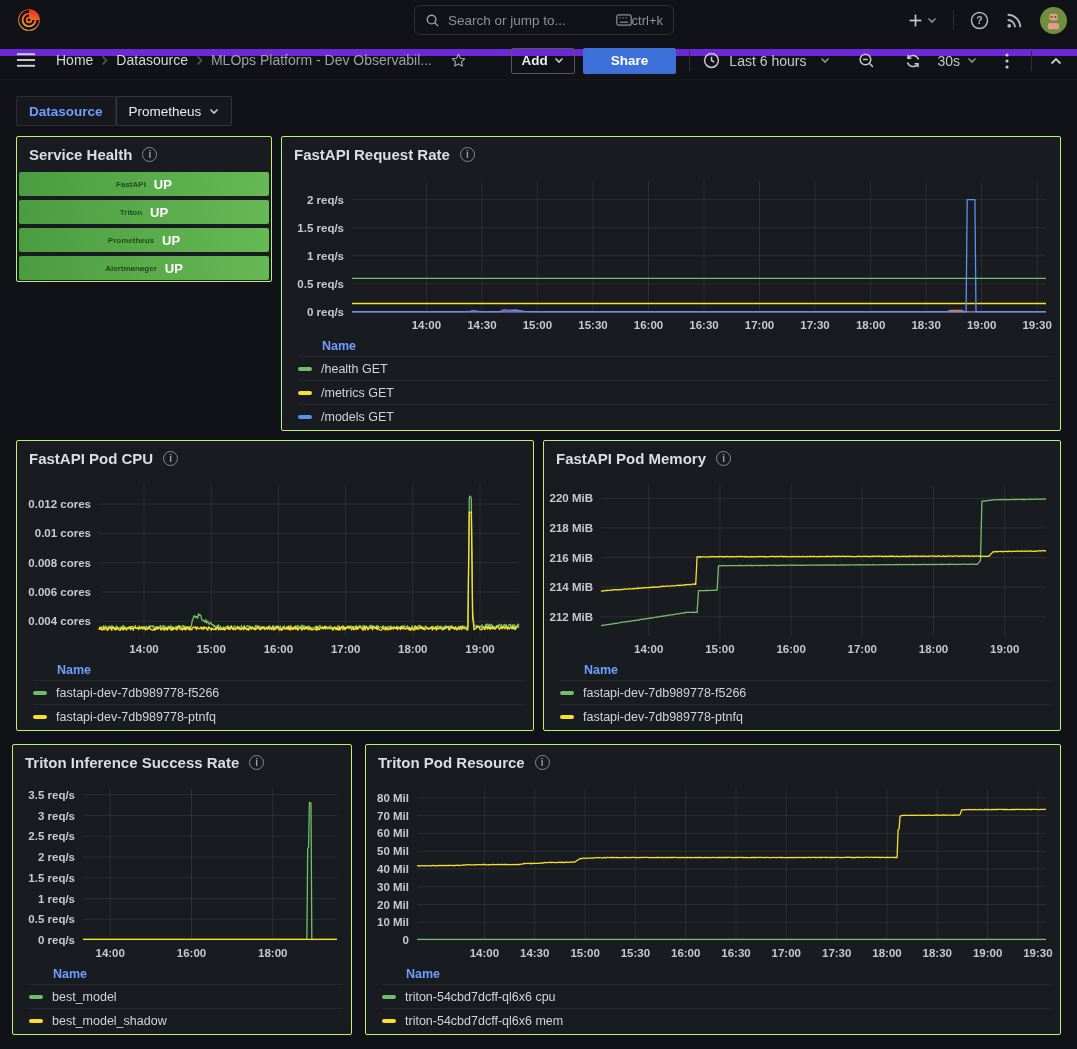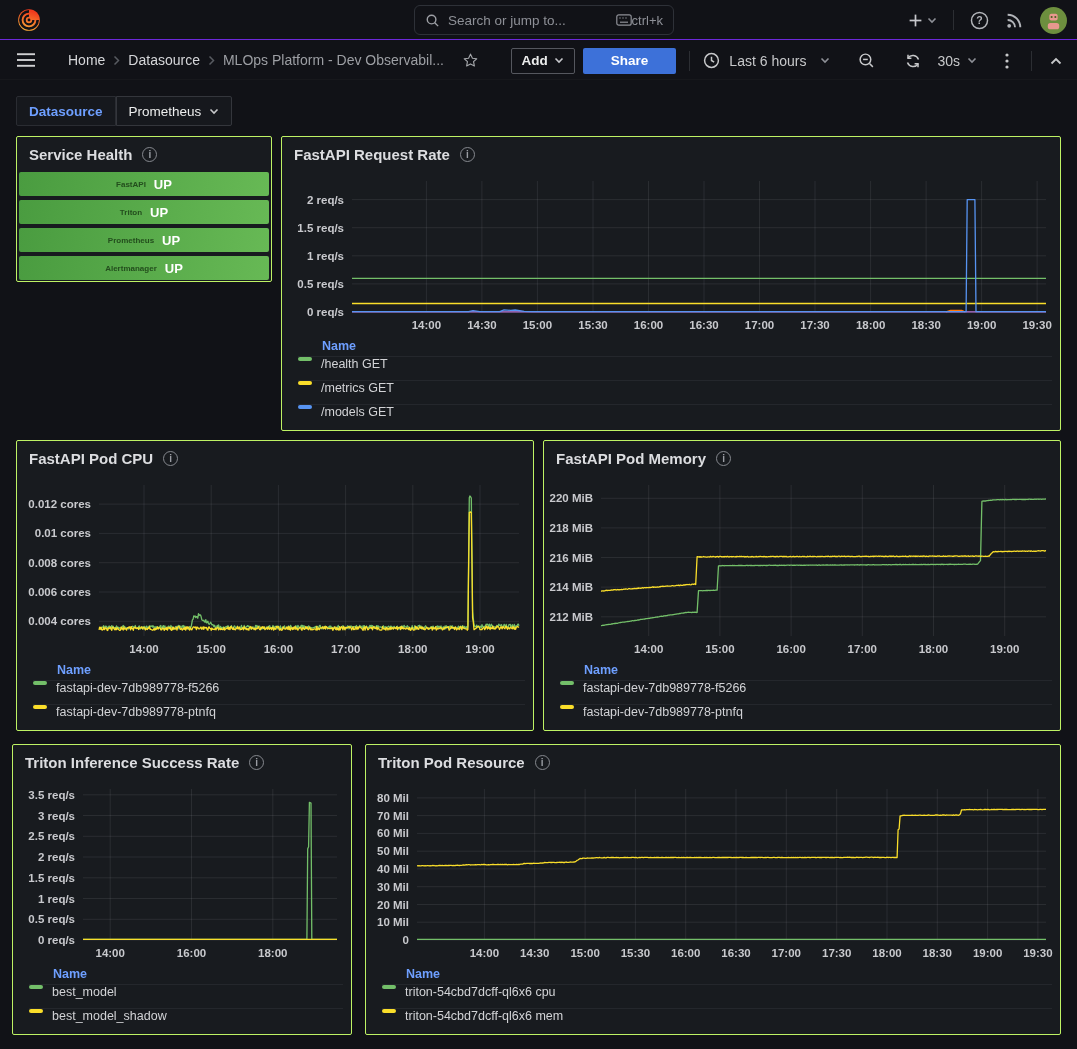"Search or jump to..." .topnav { border-bottom: 1px solid #6d28d9 -> 7px solid #6d28d9; height: 40px -> 56px }
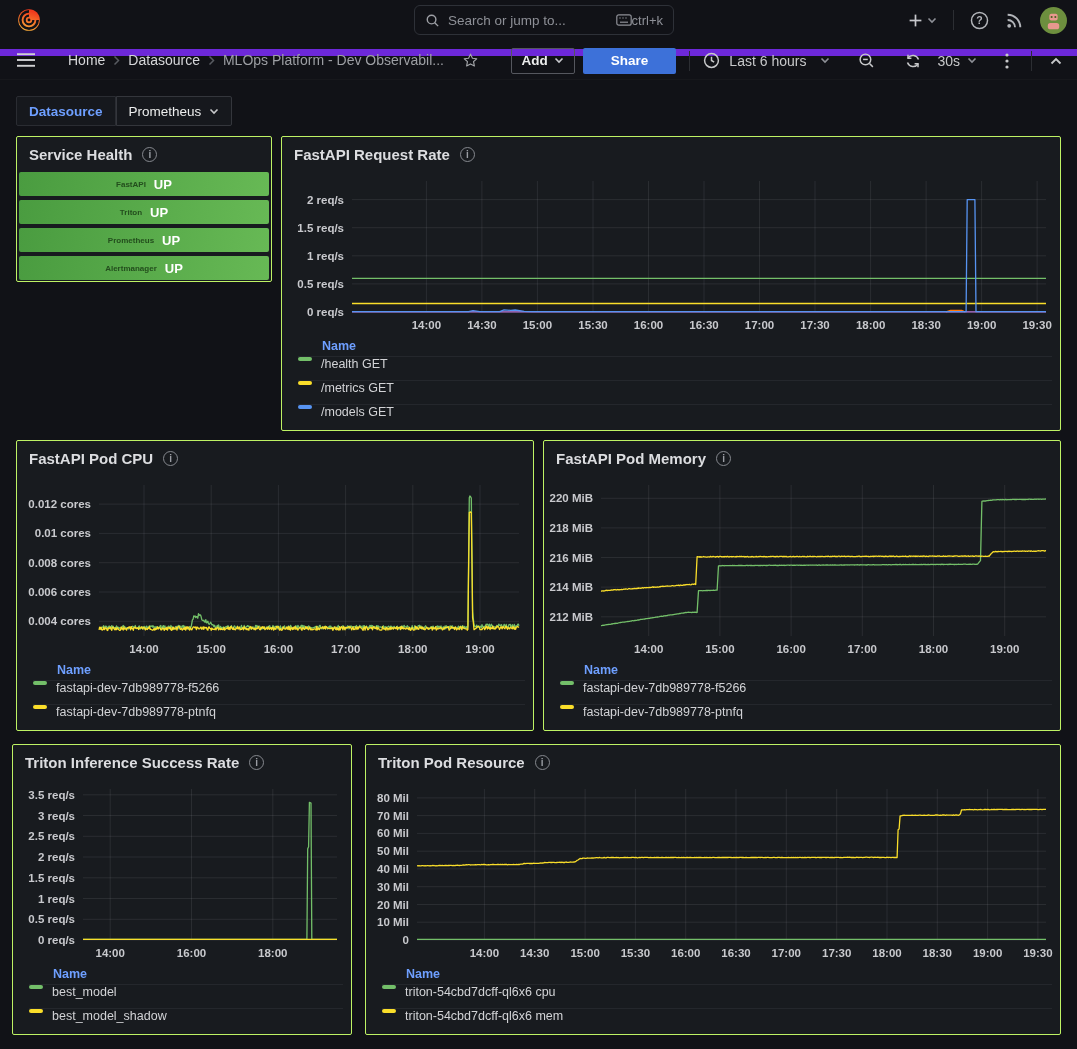"Home" .crumbs { margin-left: 32px -> 20px }
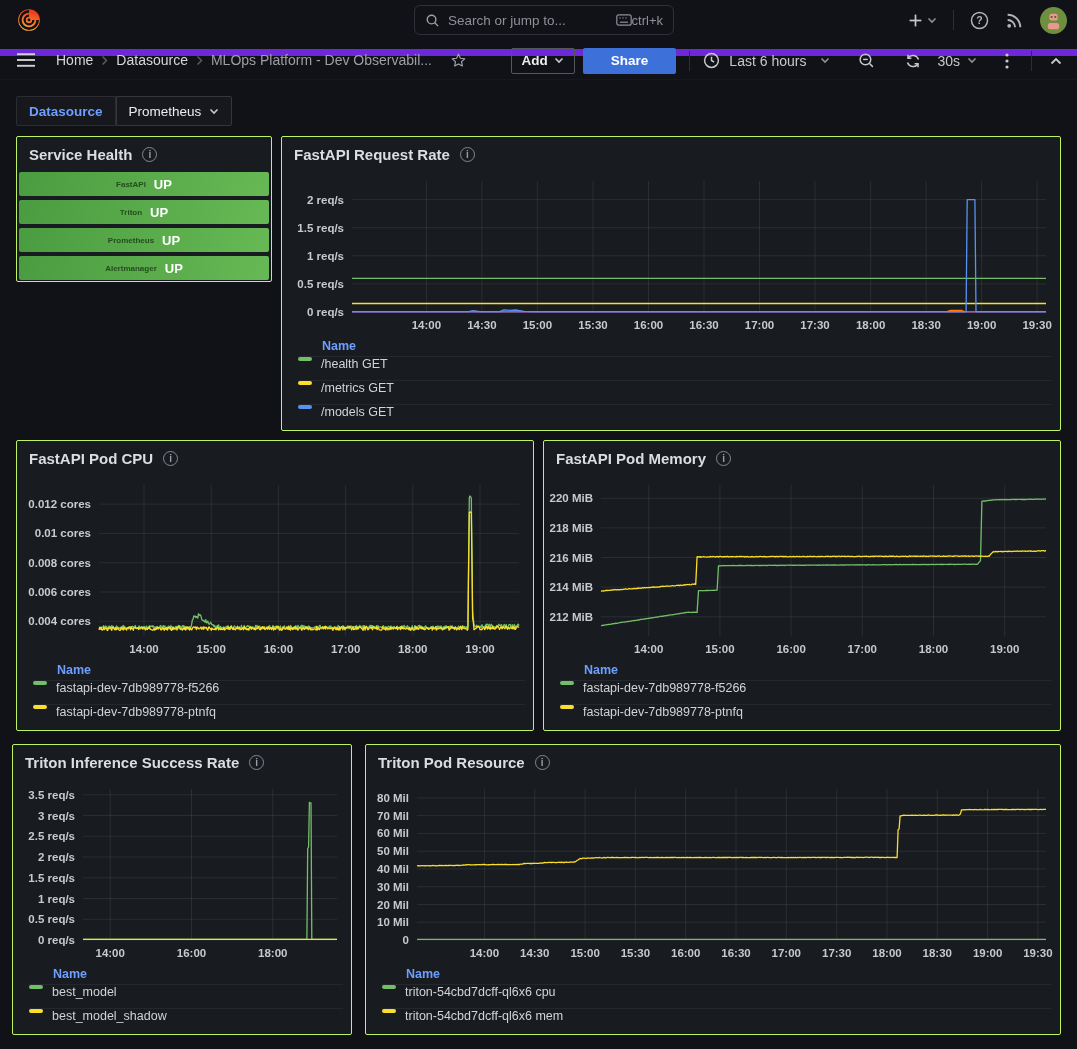"/health GET" .lrow { align-items: none -> center }
